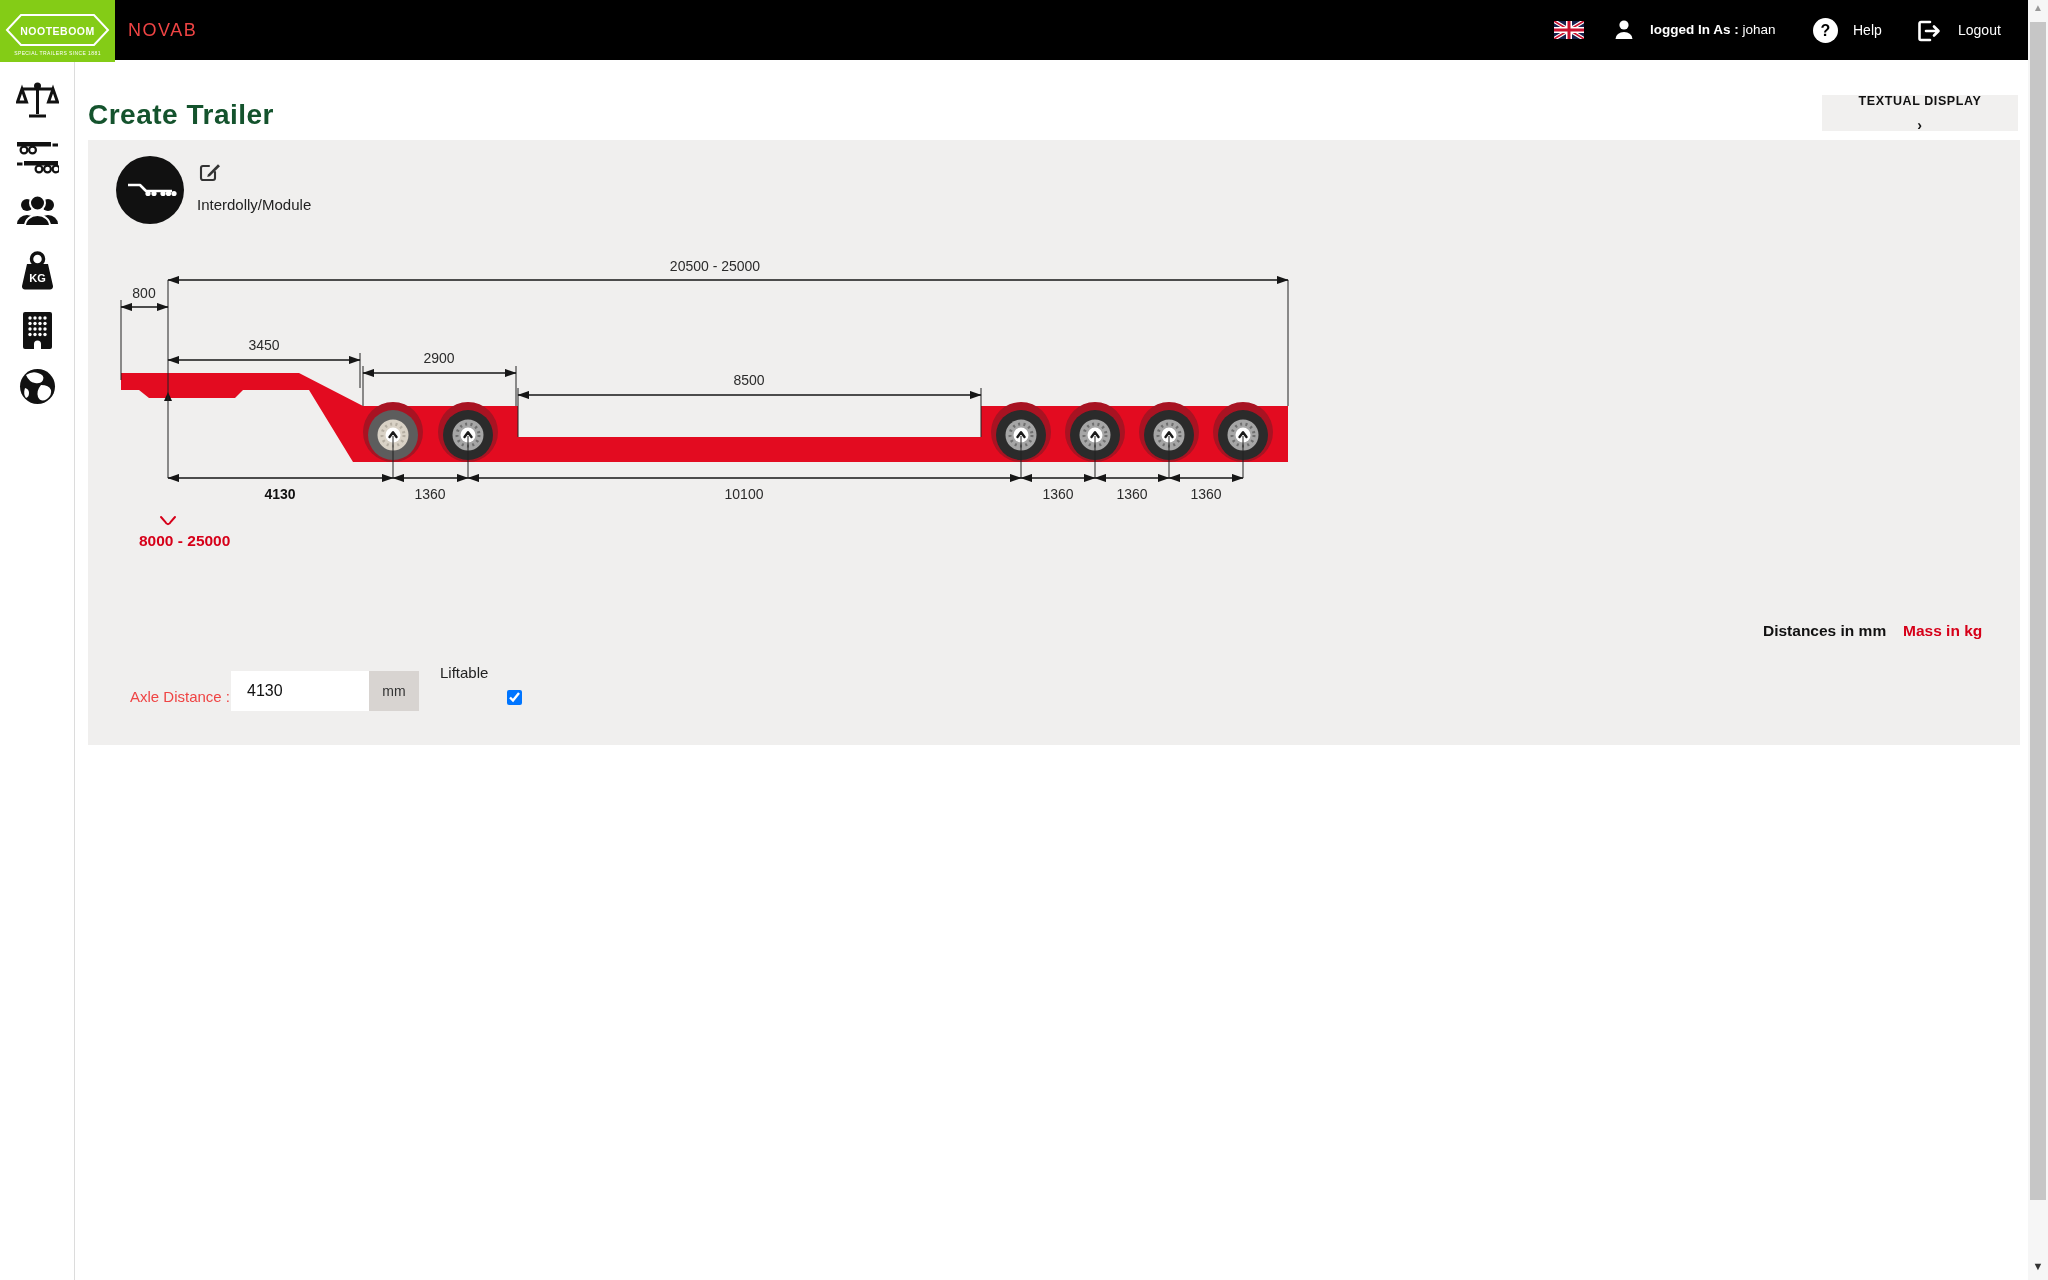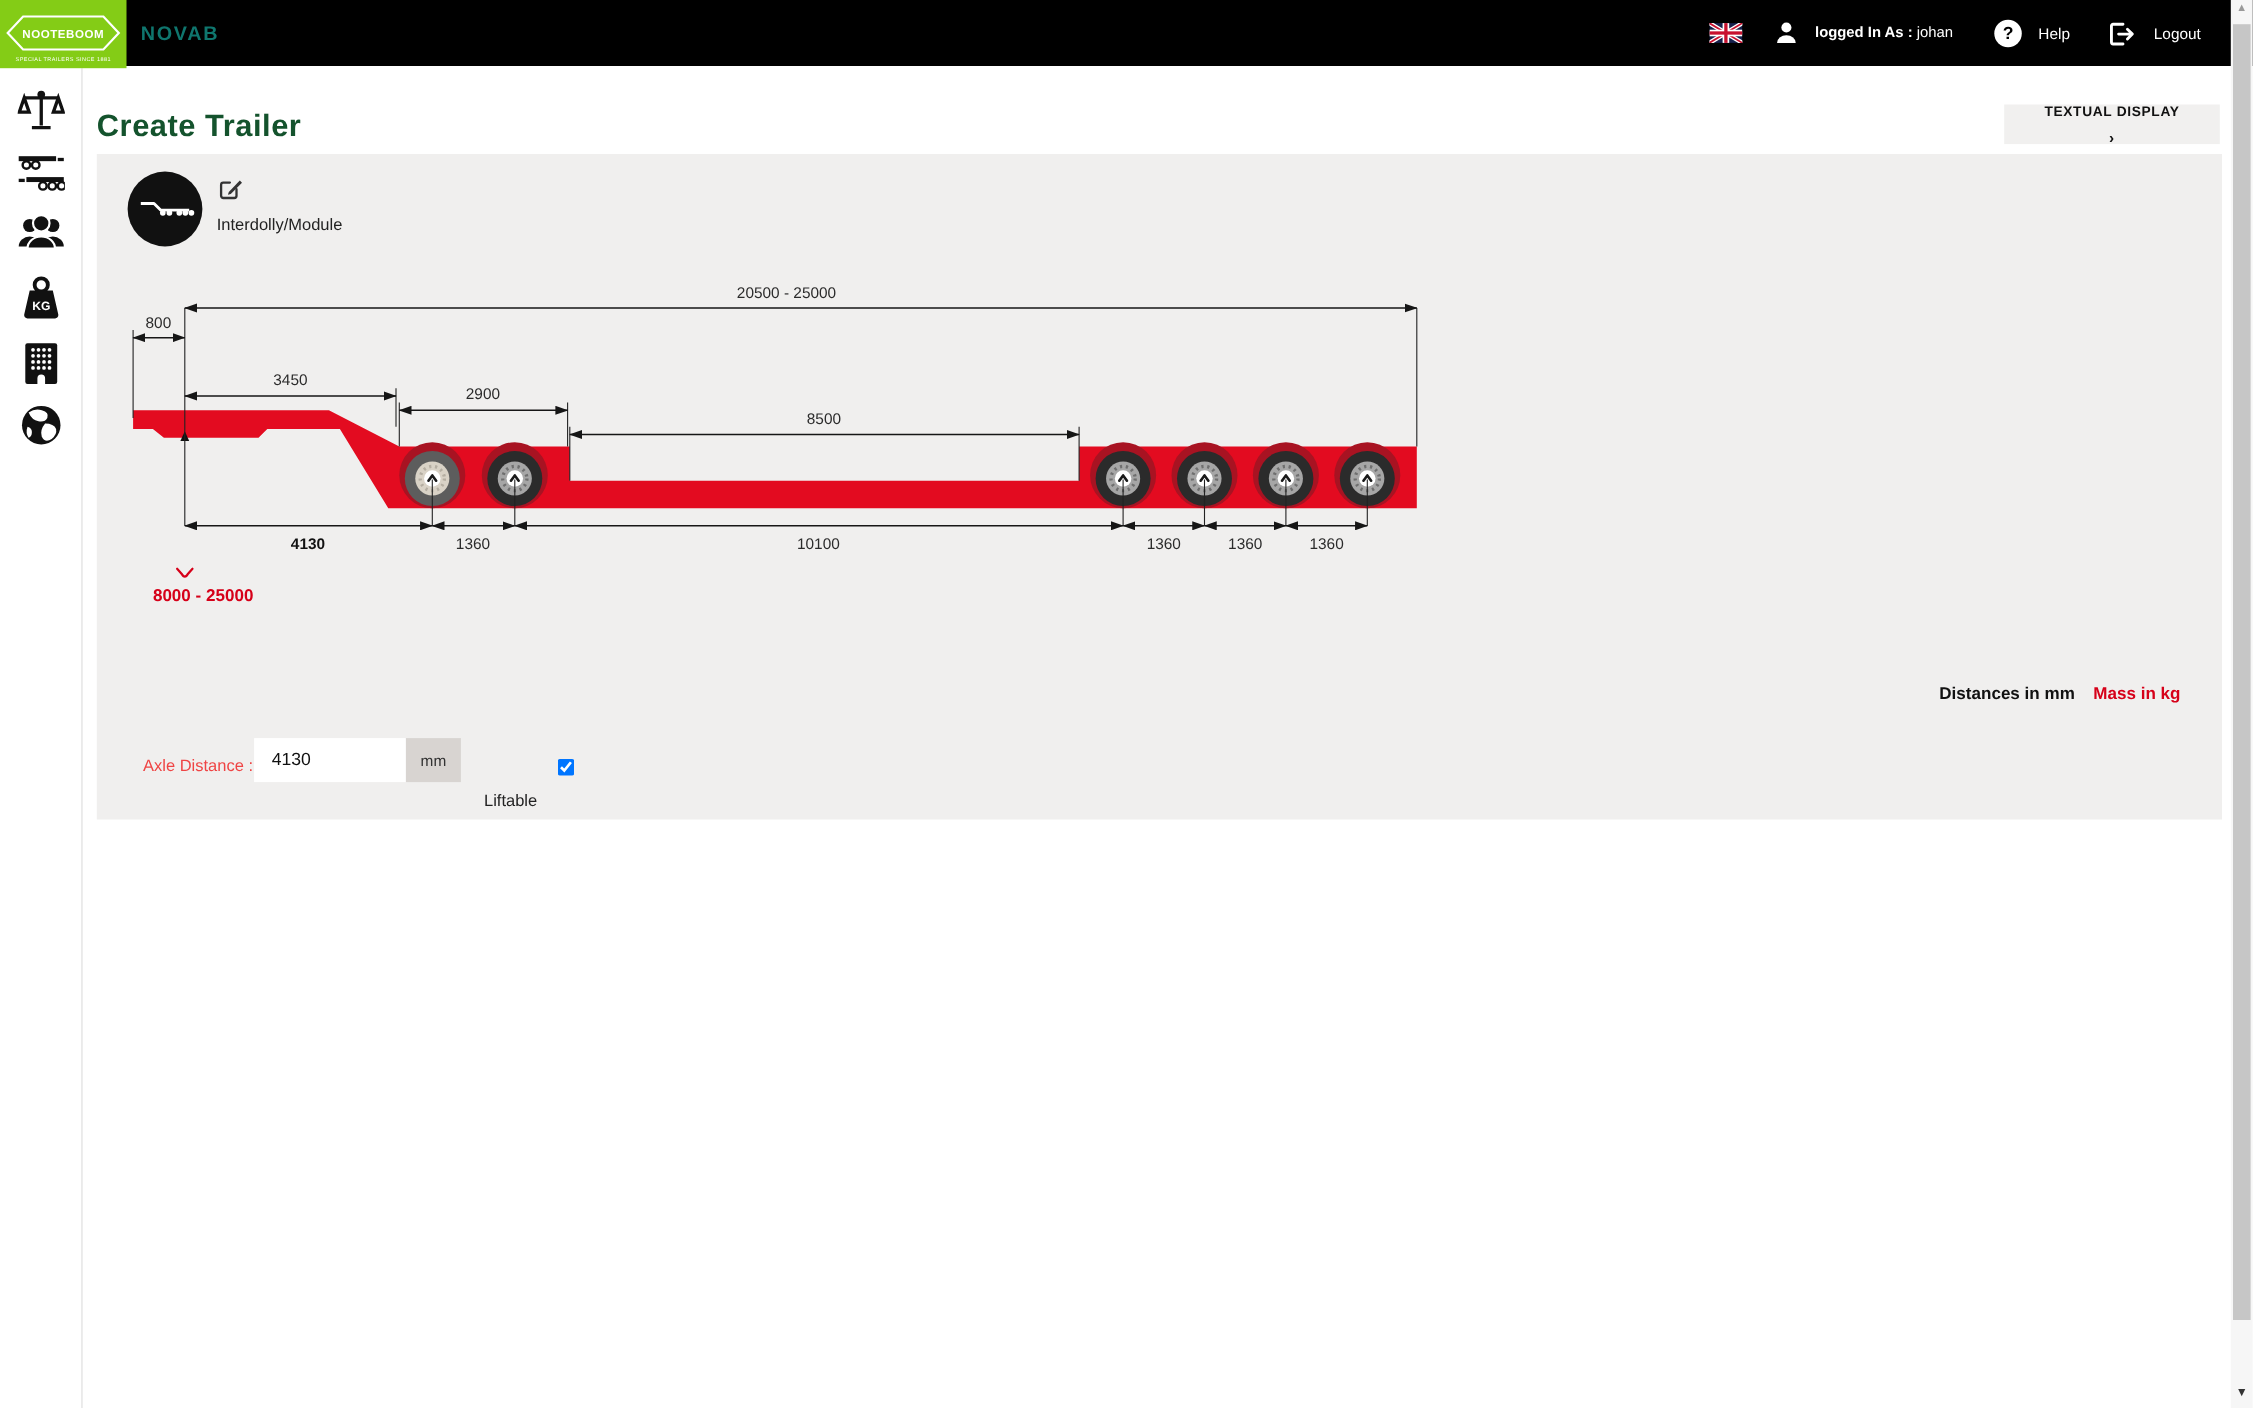"NOVAB" .brand { color: #0f766e -> #ef4444; font-weight: bold -> normal }
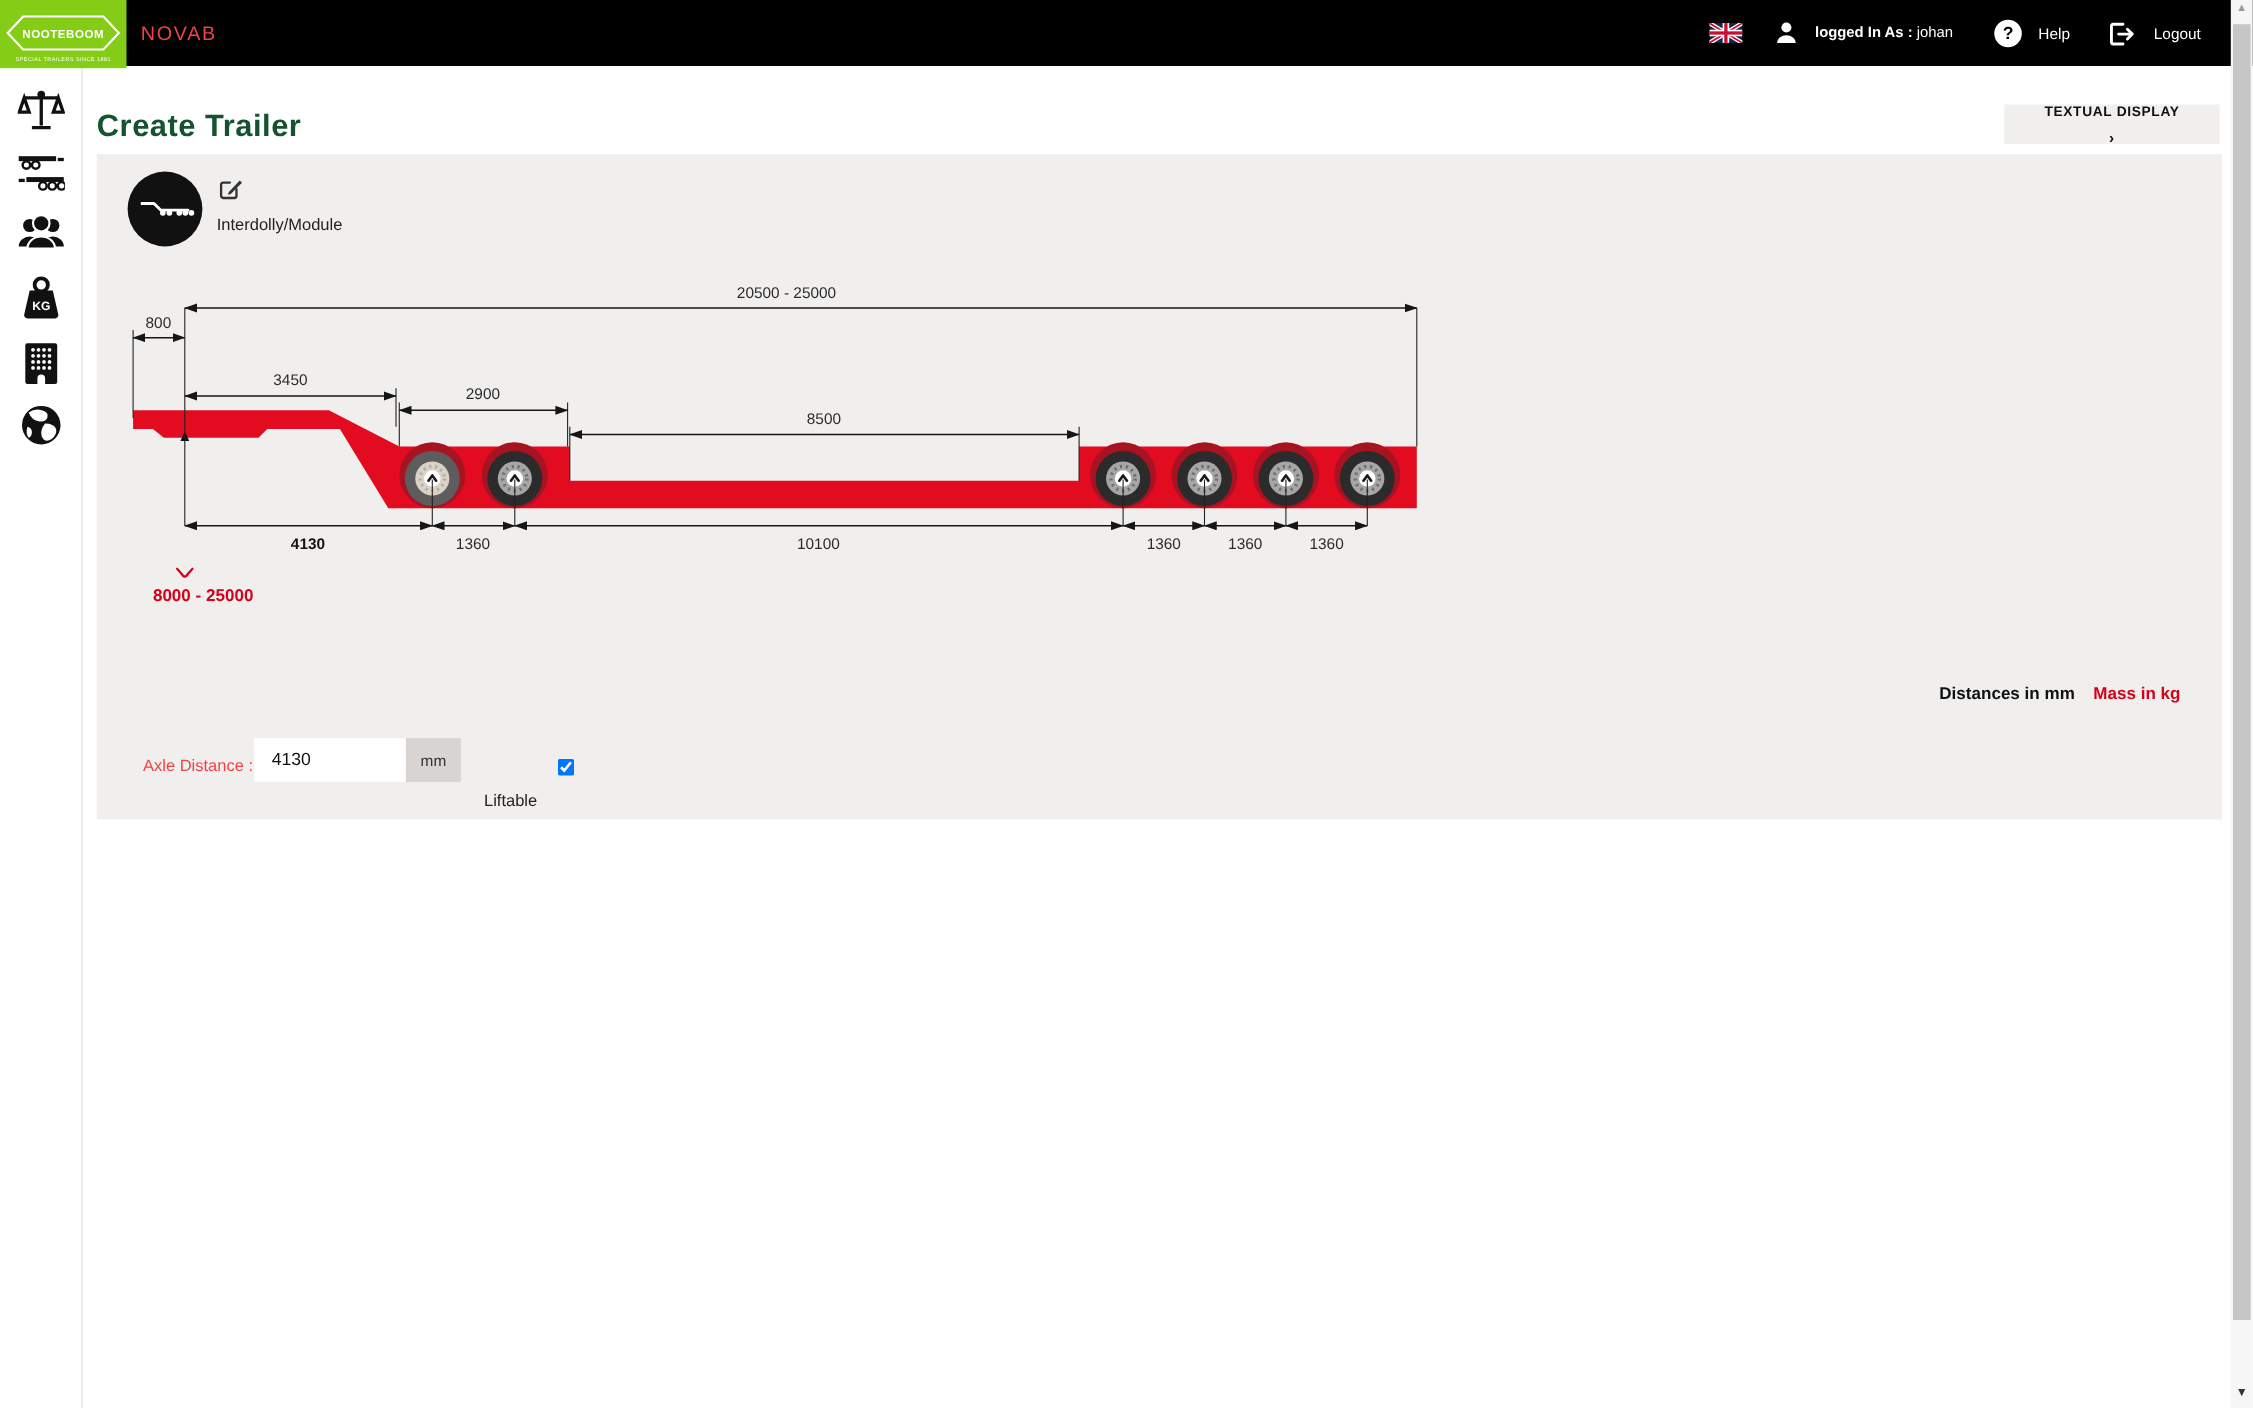"Liftable" .liftable-label { top: 720px -> 664px }
